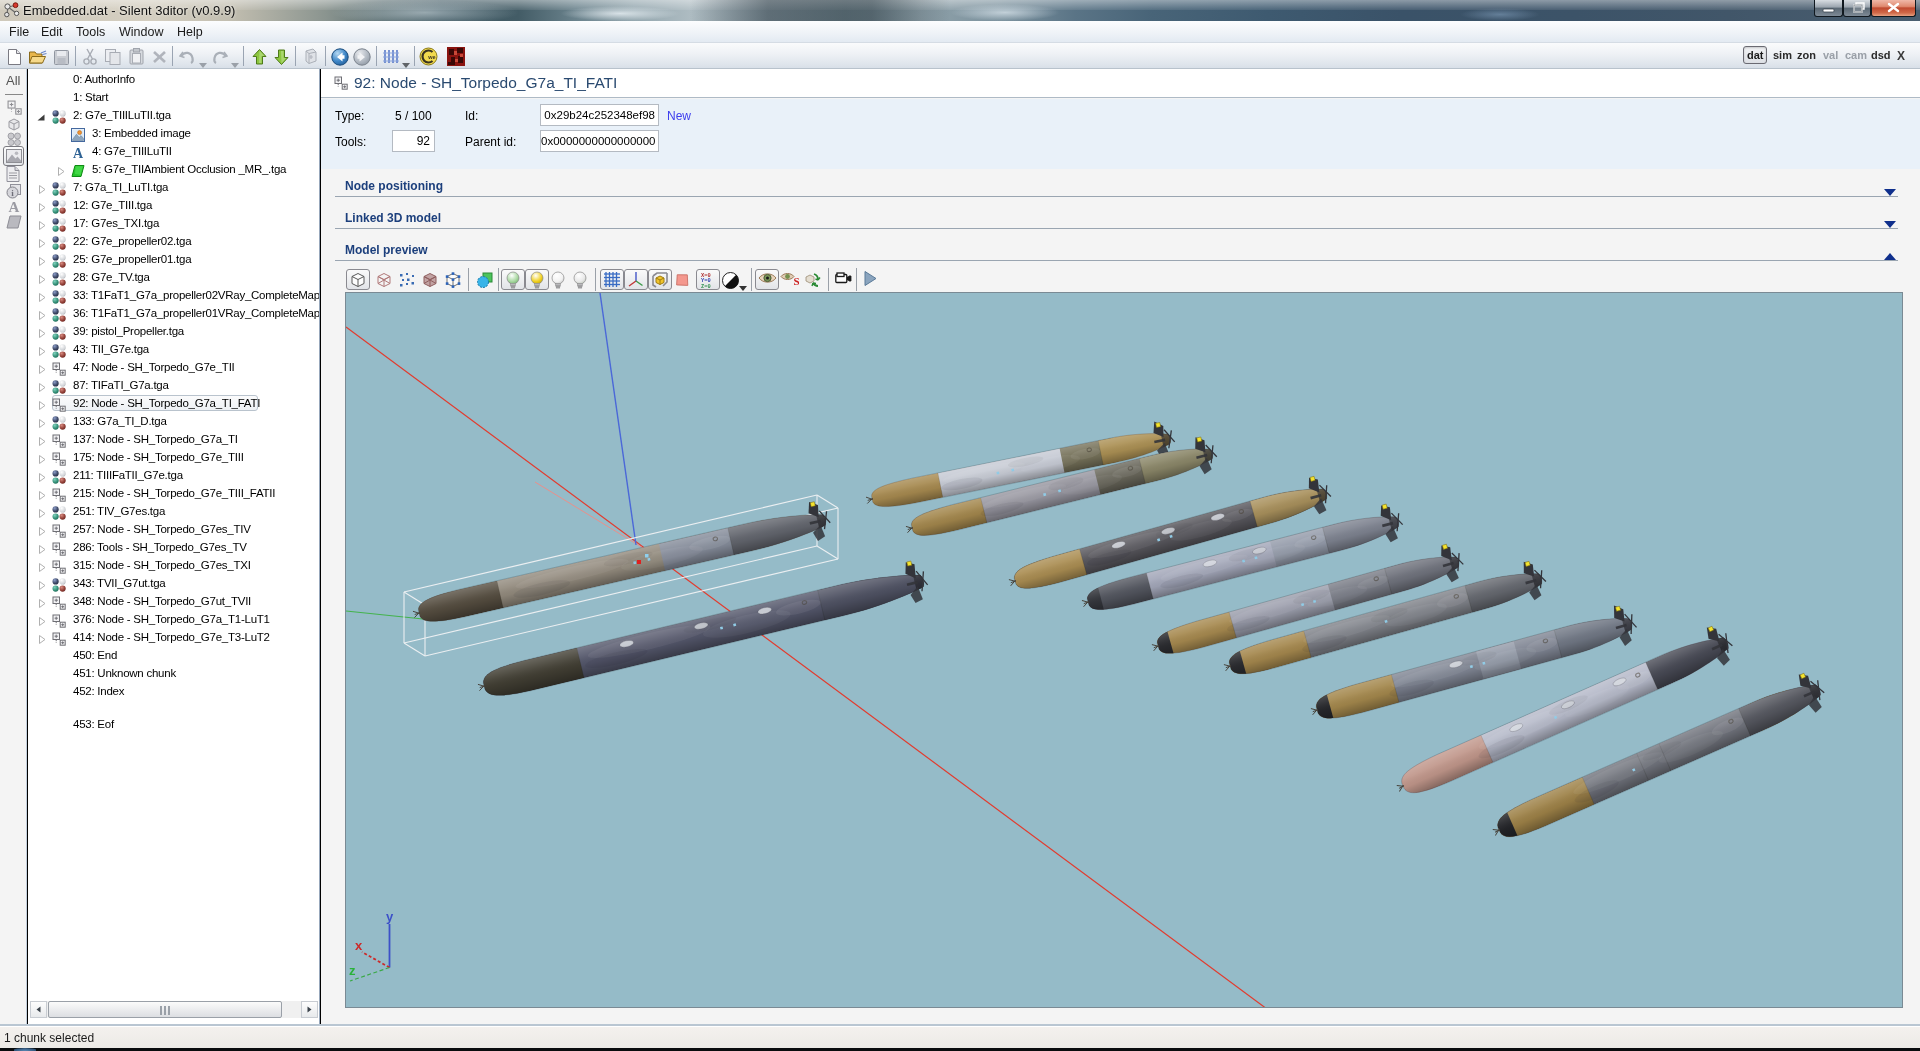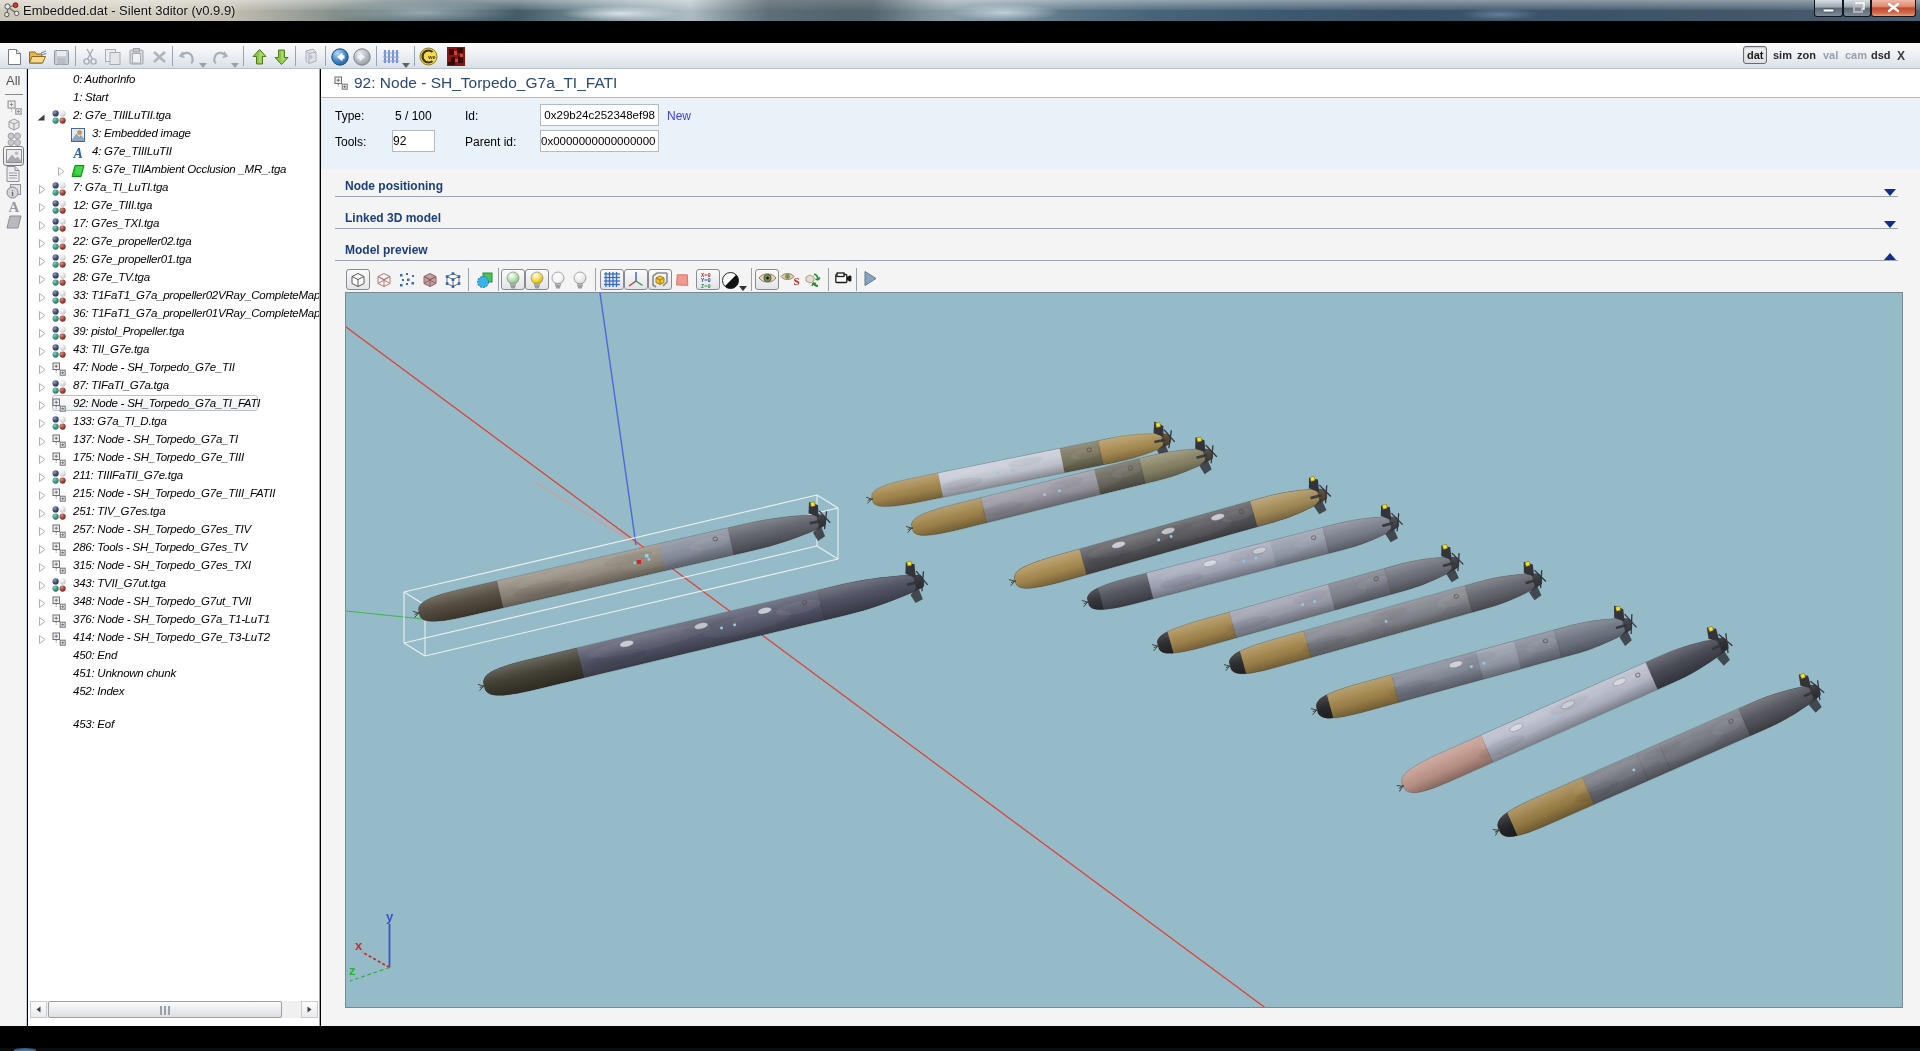"File" div { html: none -> <div> <div>File</div> <div>Edit</div> <div>Tools</div> <div>Window</div> <div>Help</div> </div> }
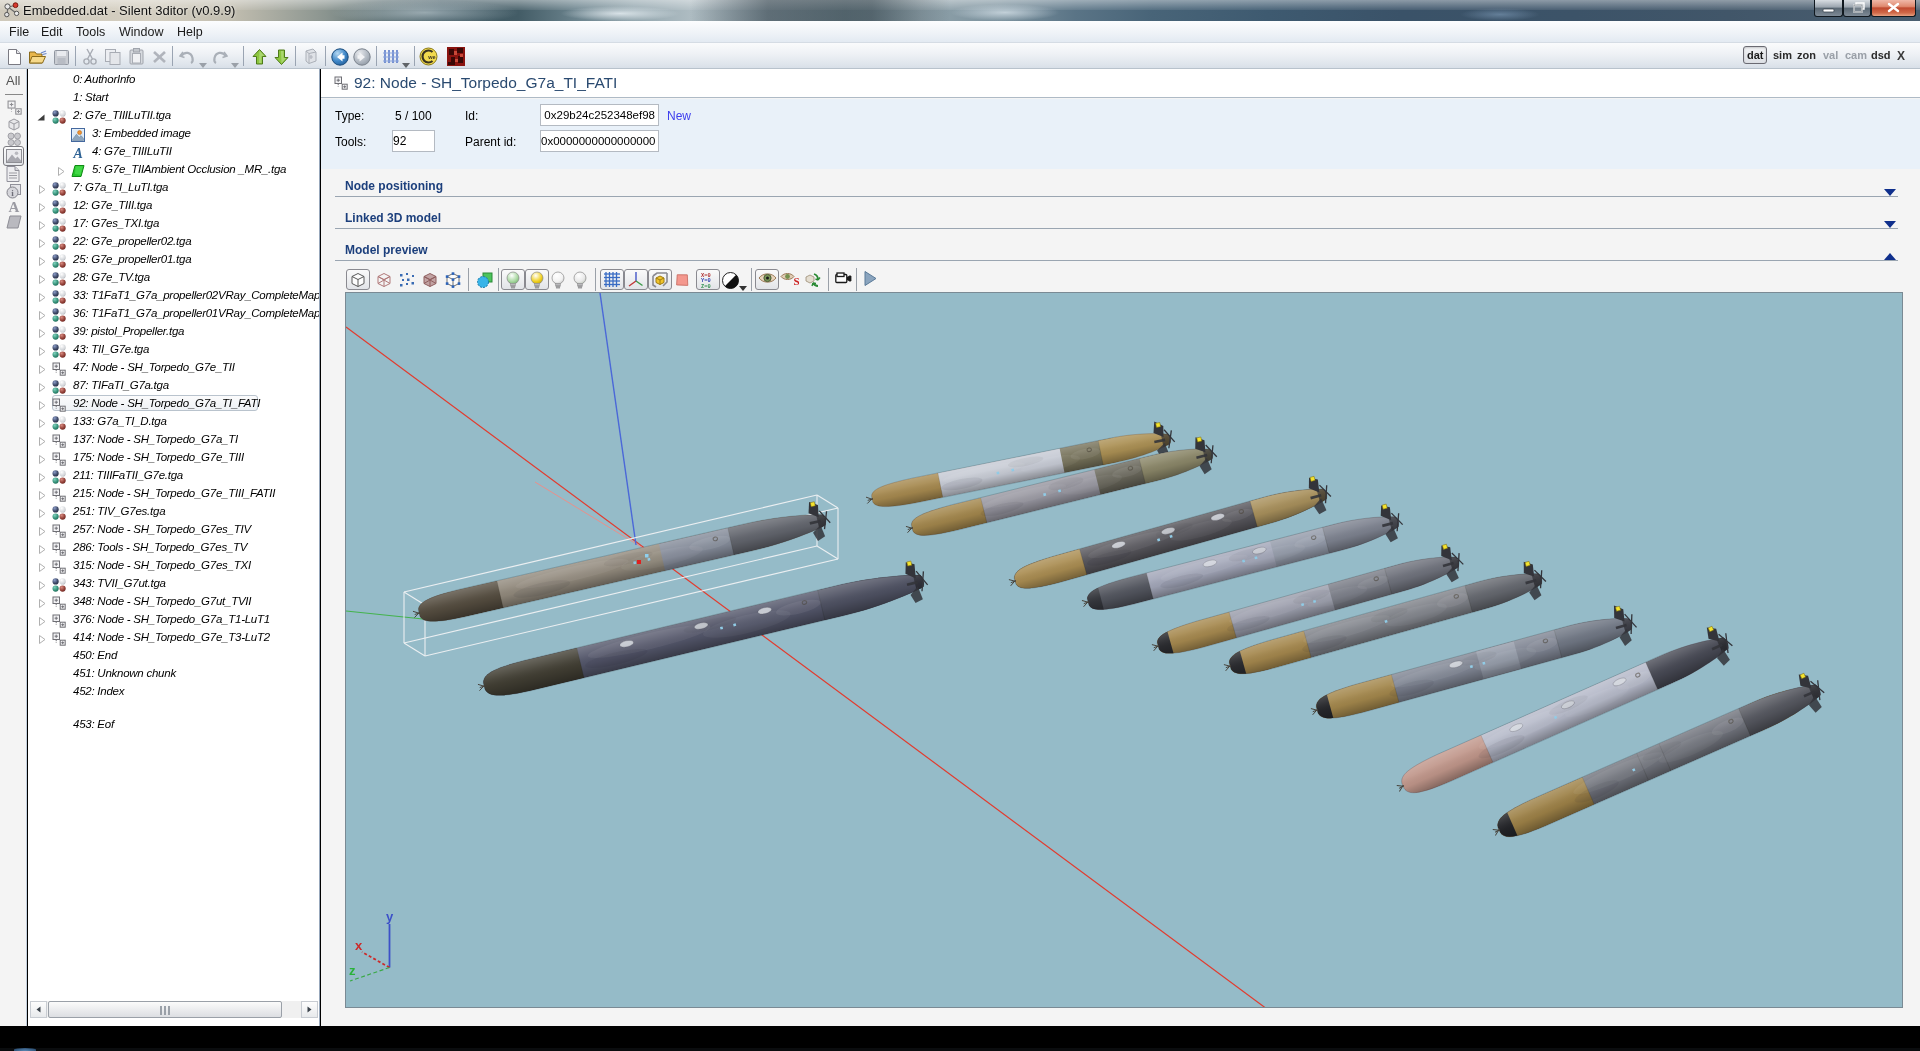"0: AuthorInfo" #tree { font-style: italic -> none }
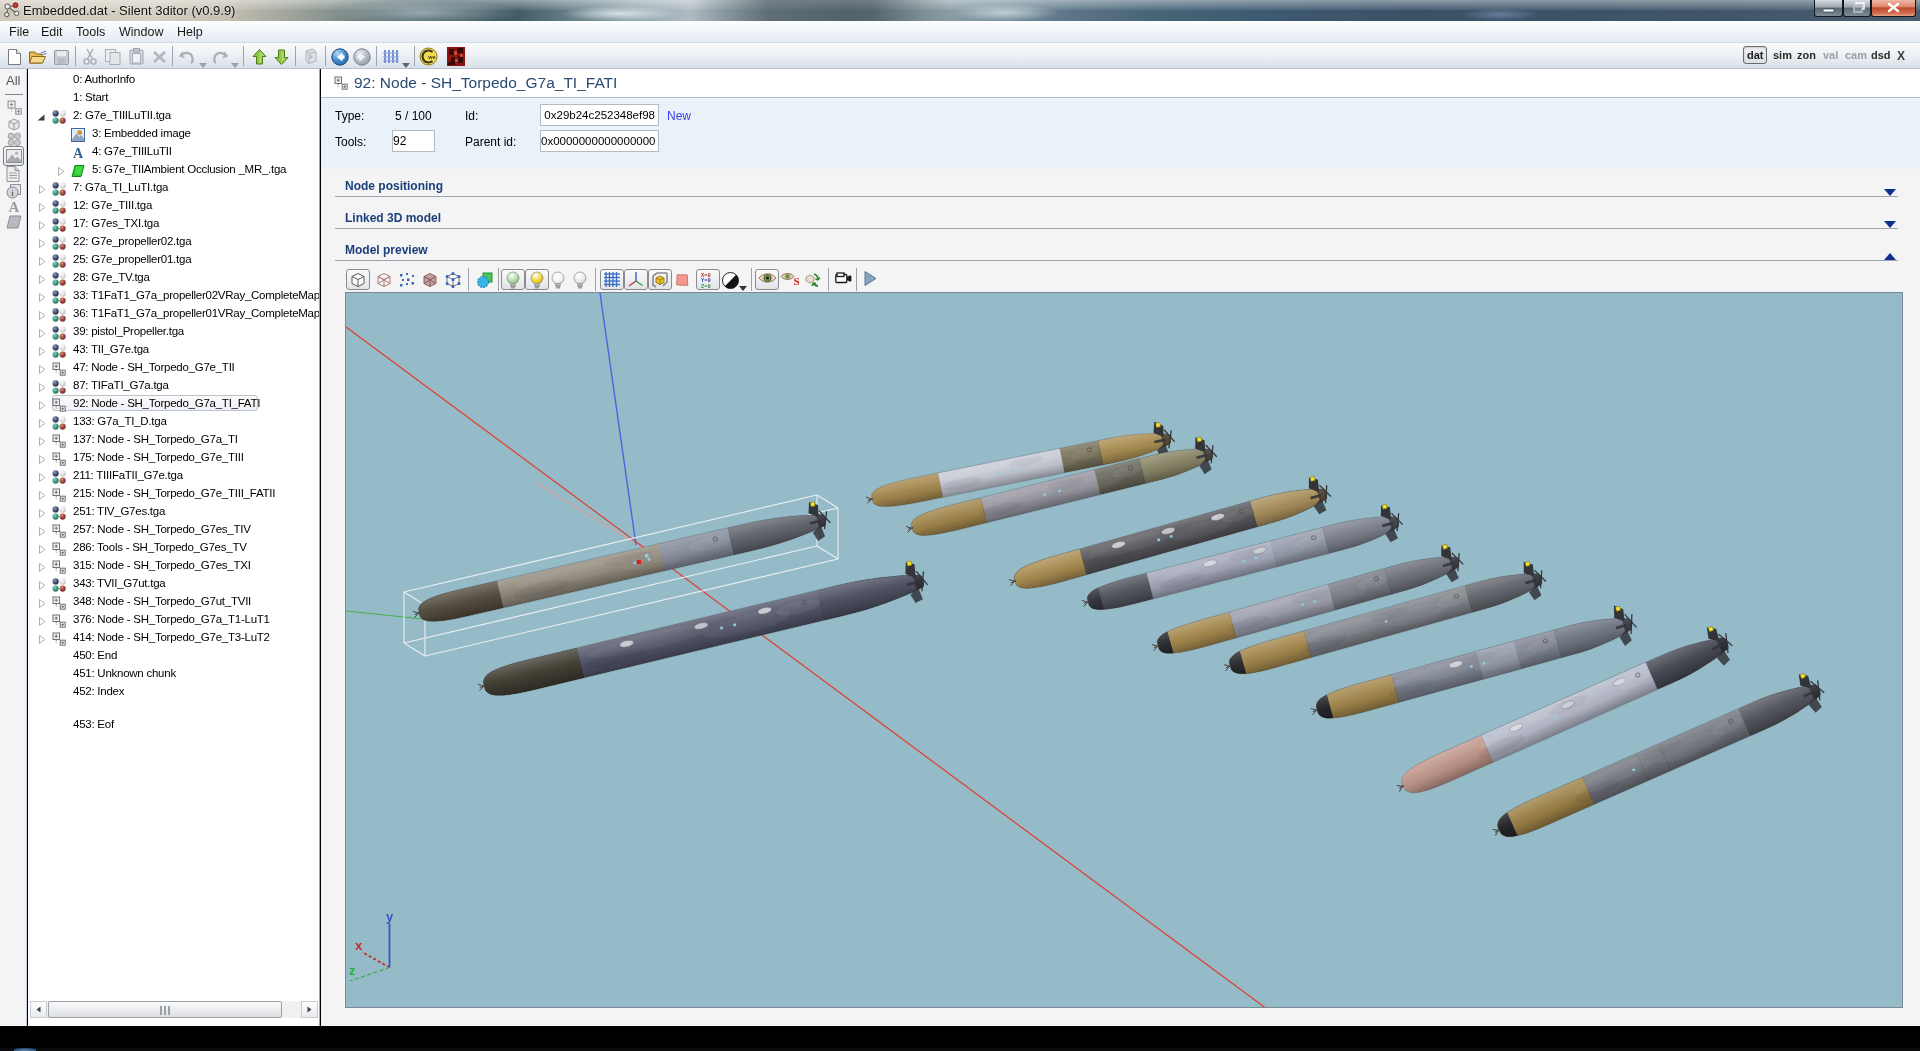"92" div.inp { text-align: left -> right }
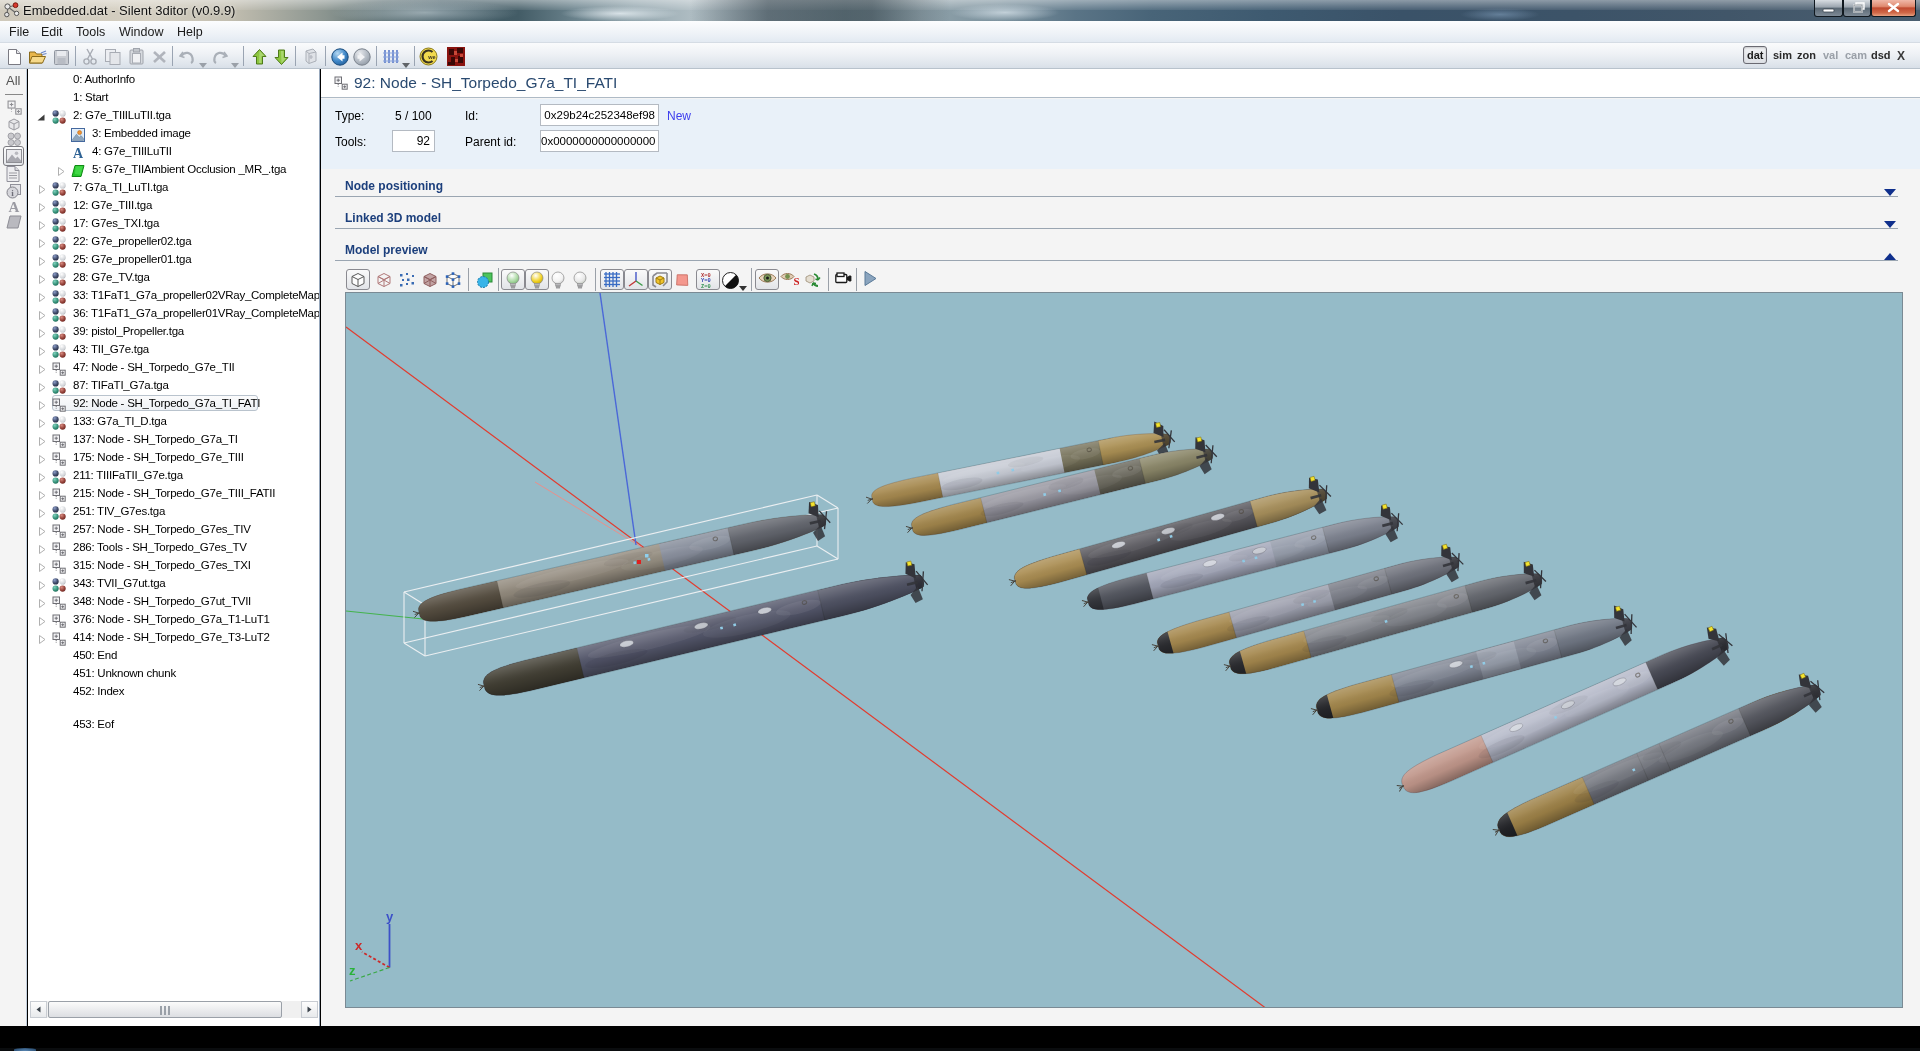"1 chunk selected" div { html: none -> <div> <div>1 chunk selected</div> </div> }
